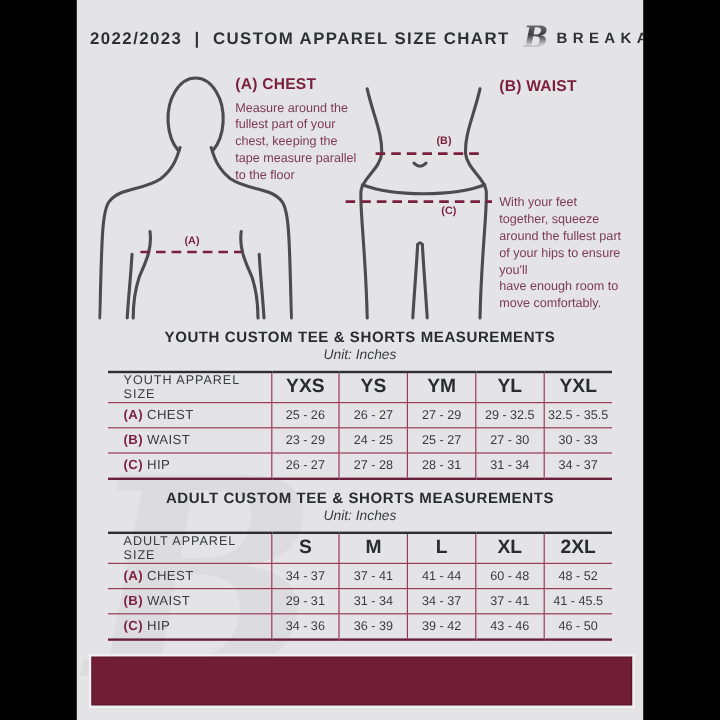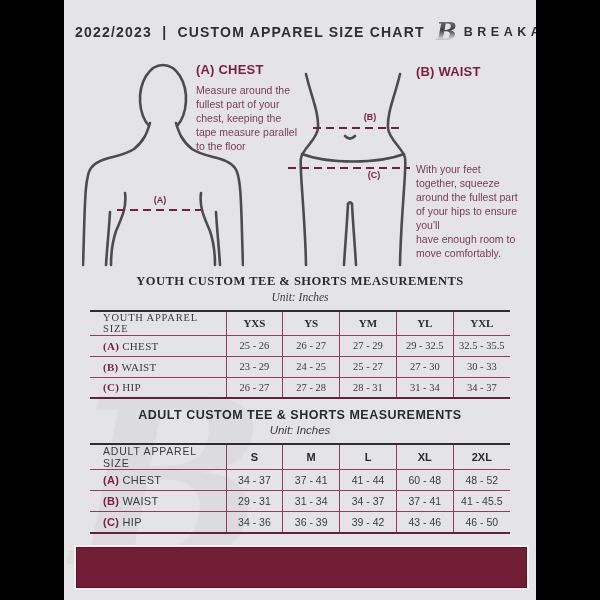"YOUTH CUSTOM TEE & SHORTS" div.table-section { font-family: Liberation Serif, serif -> none }
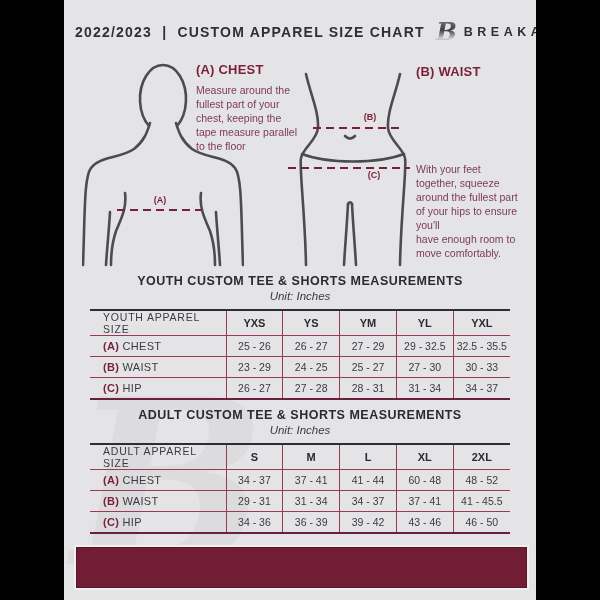"YXS" thead th { font-size: 11px -> 16px }
